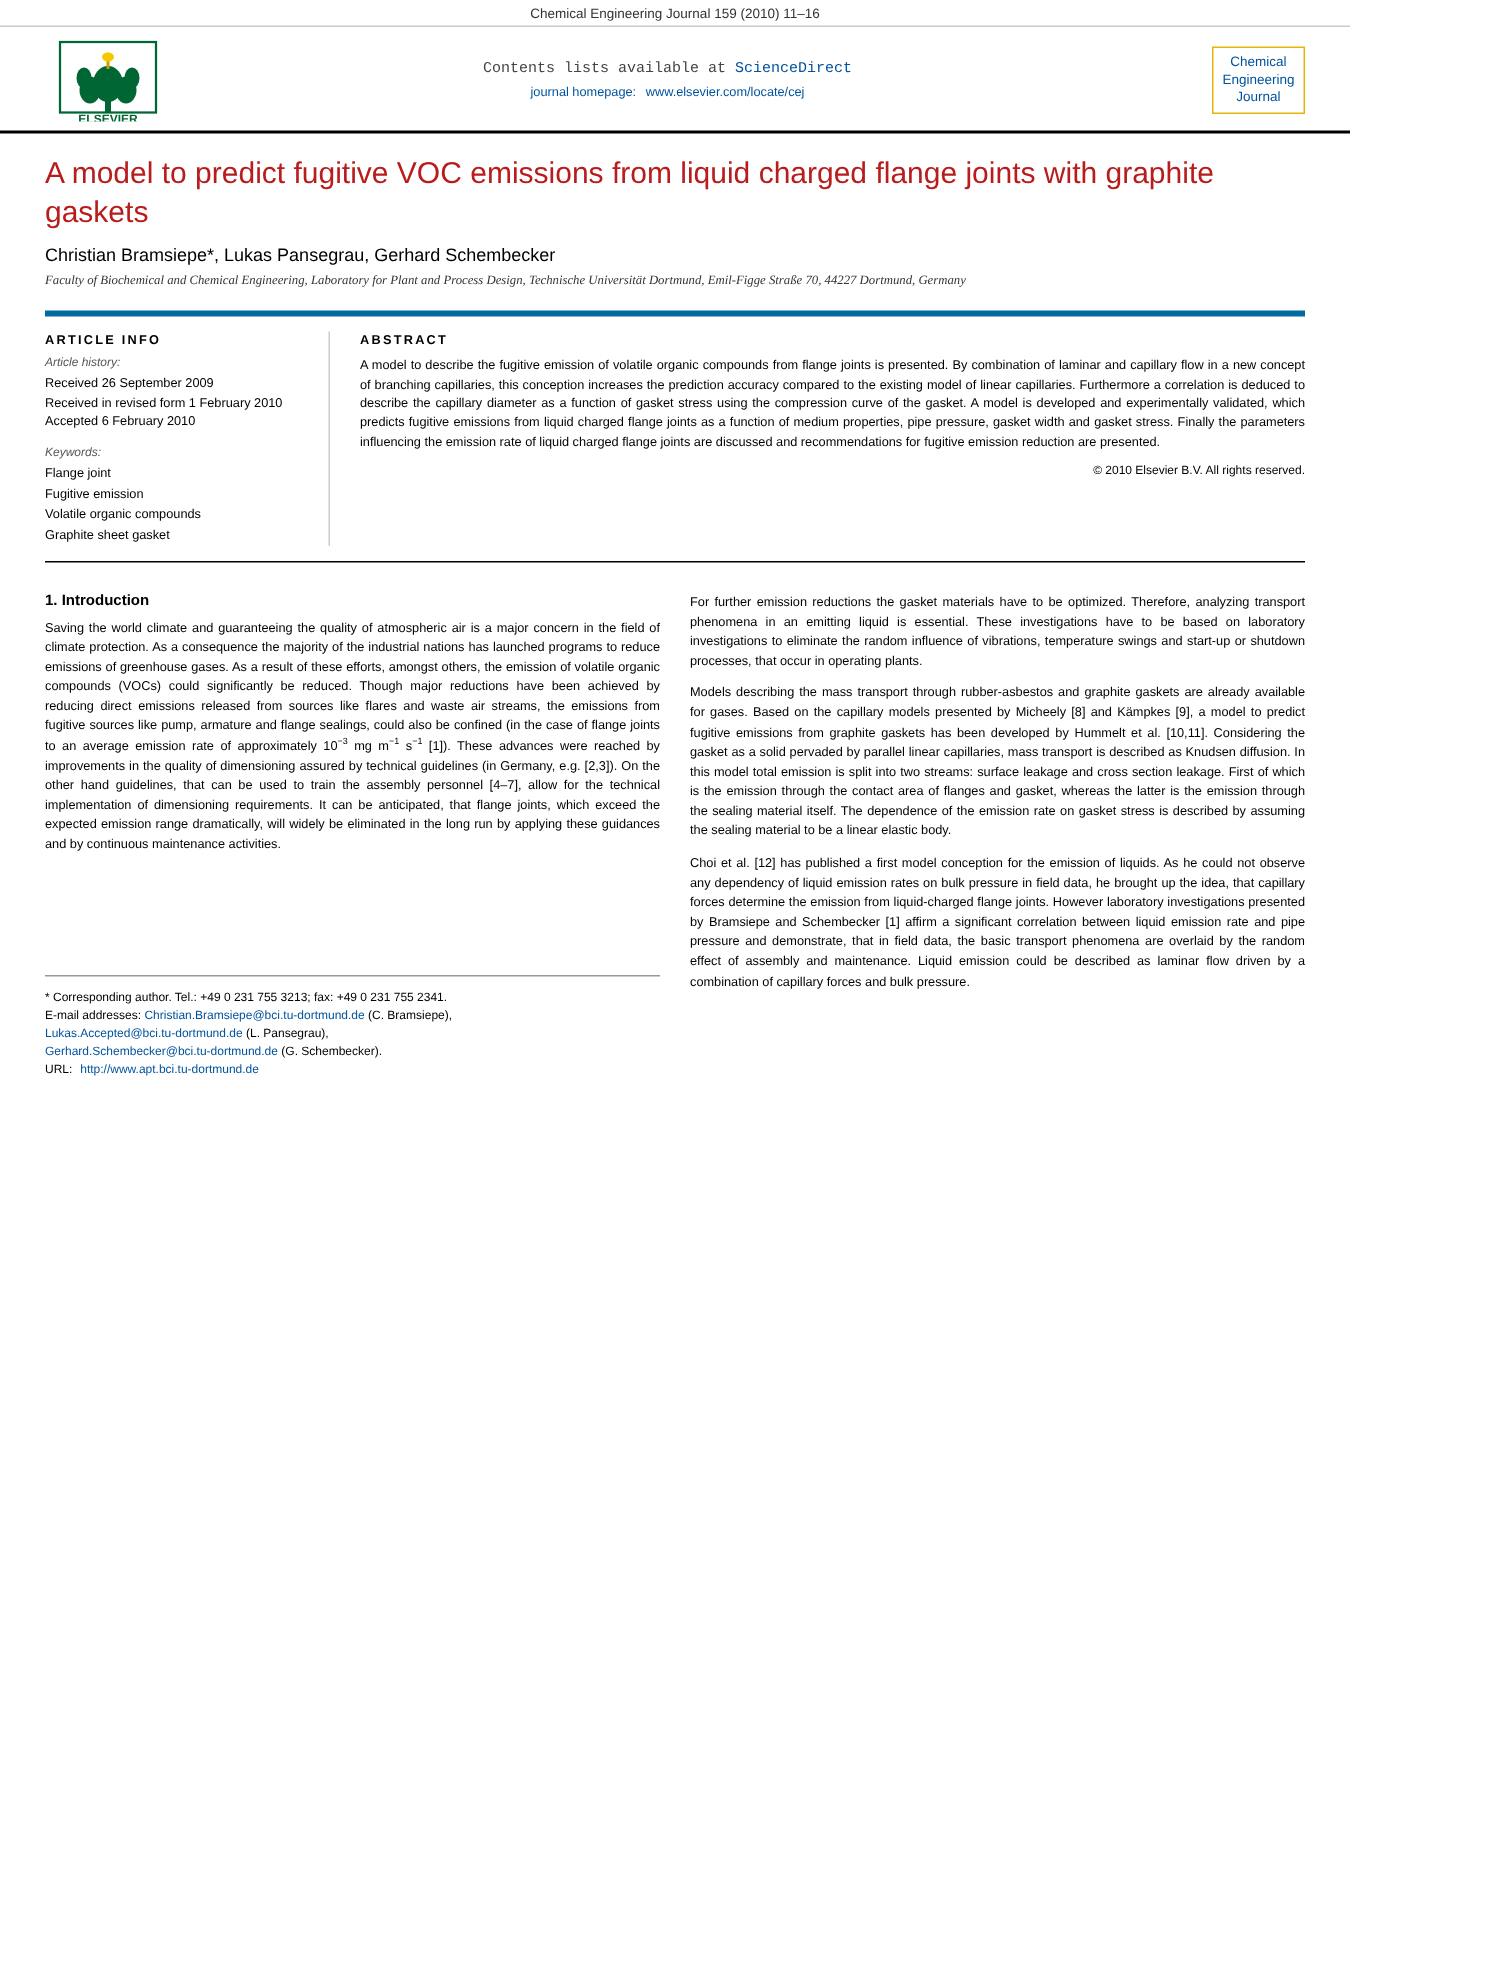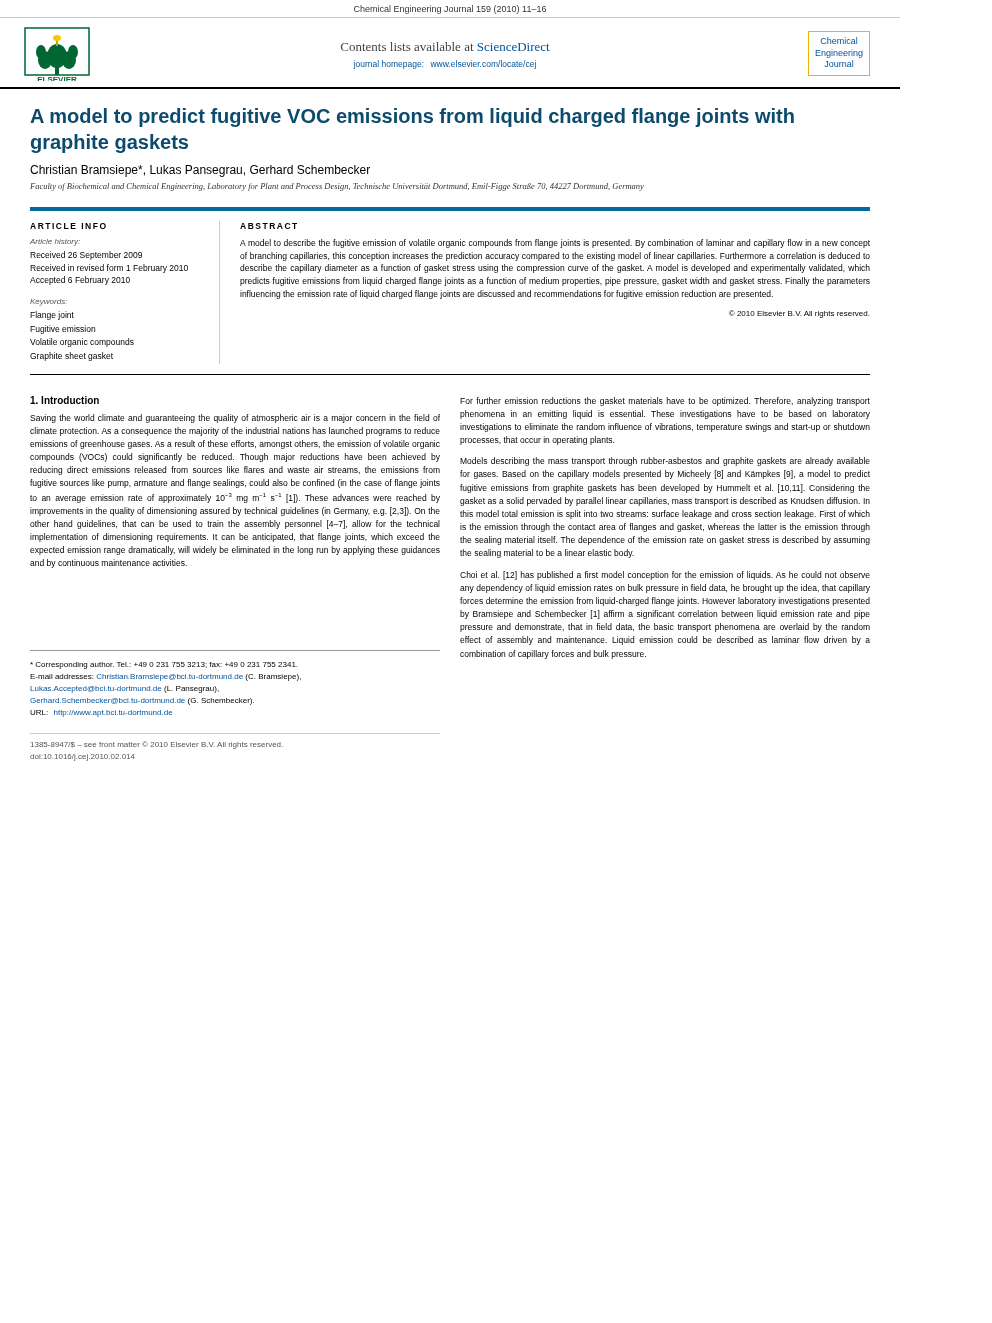"Contents lists available at" .contents-line { font-family: Liberation Serif, serif -> Liberation Mono, monospace; font-size: 13px -> 10px }
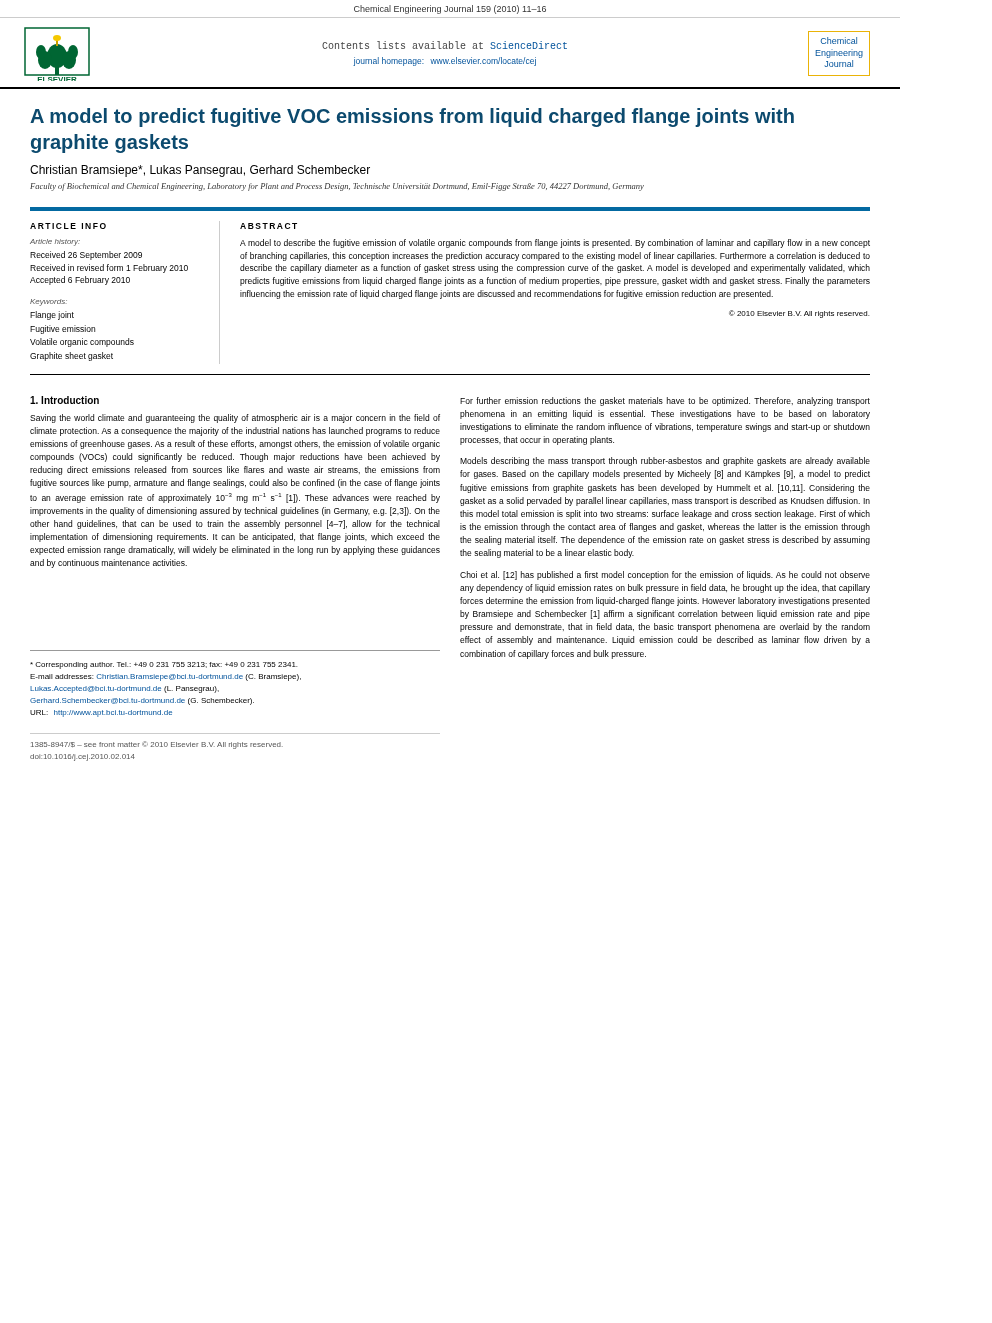"ELSEVIER" .logo-container { align-items: flex-start -> flex-end }
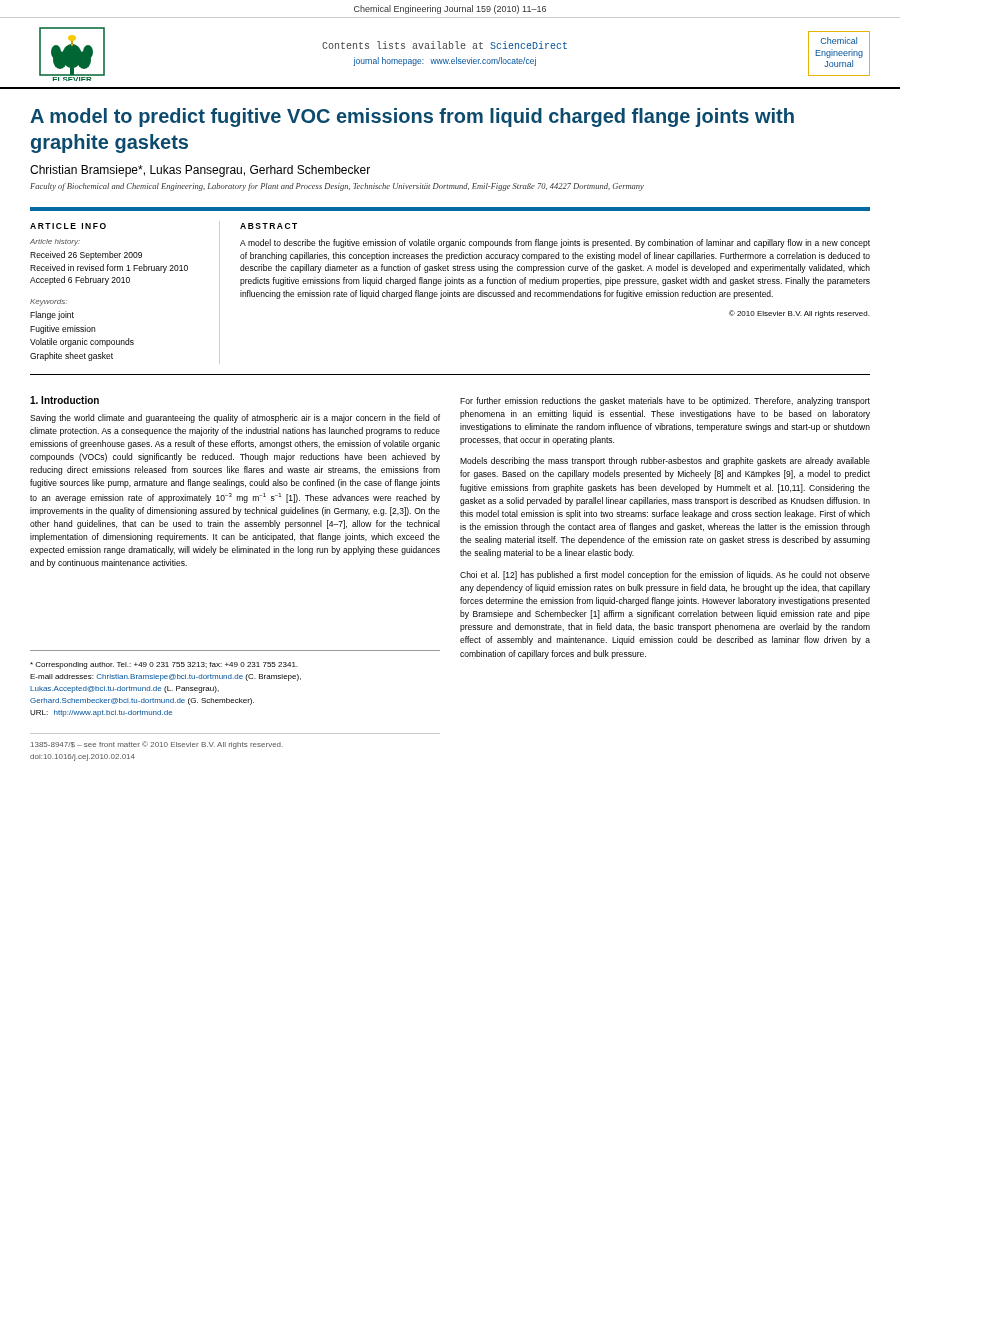"A model to predict fugitive" .article-title { color: #0c4a6e -> #b91c1c; font-weight: bold -> normal }
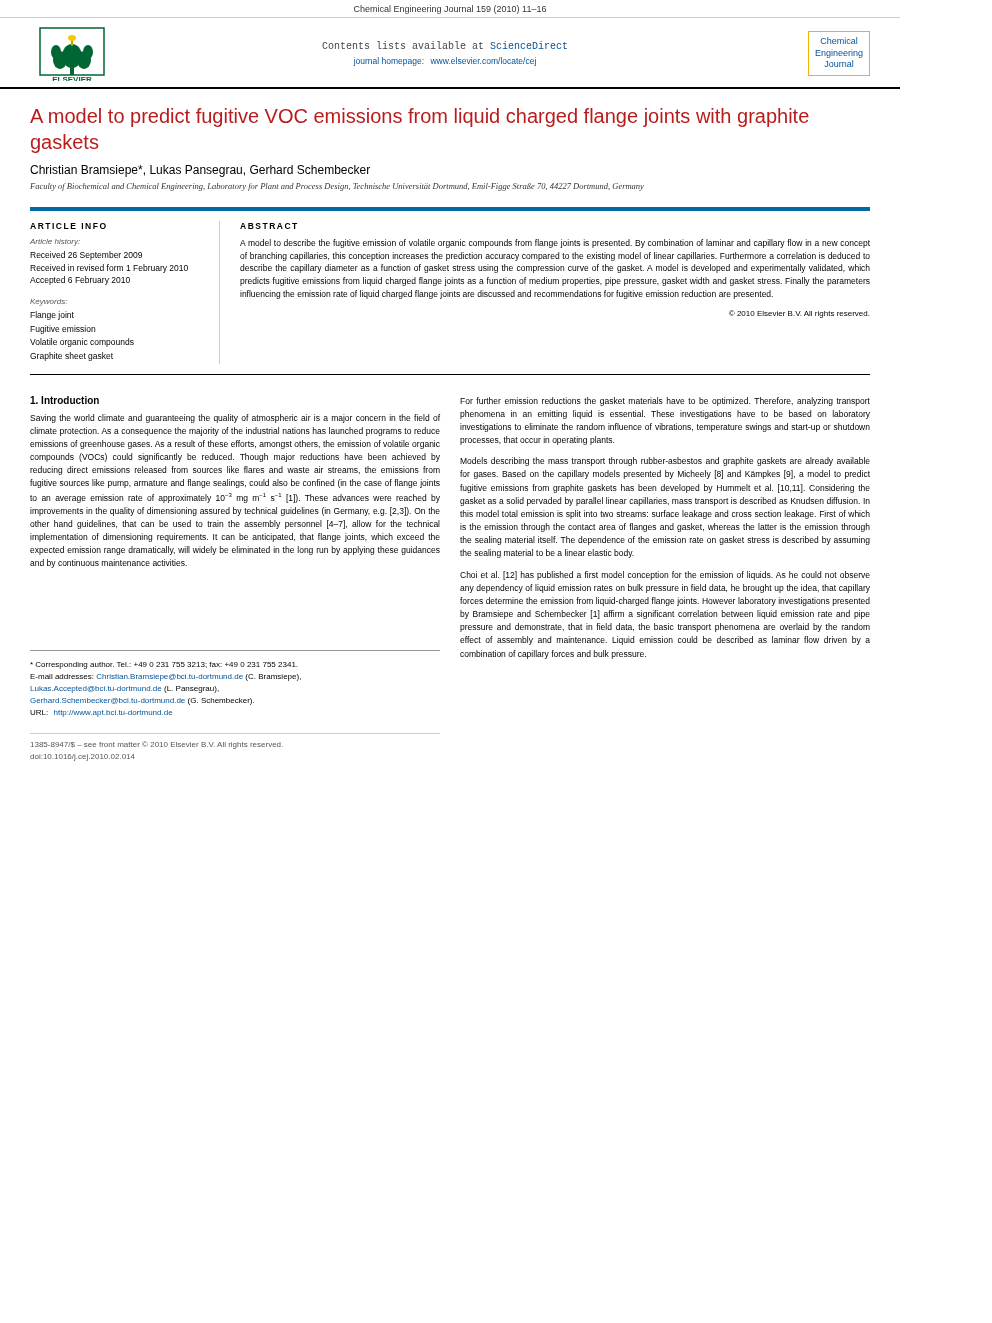"1385-8947/$ – see front matter" div.footer-bar { html: <div> <div>1385-8947/$ – see front matter © 2010 Elsevier B.V. All rights reserved.</div> <div>doi:10.1016/j.cej.2010.02.014</div> </div> -> none }
